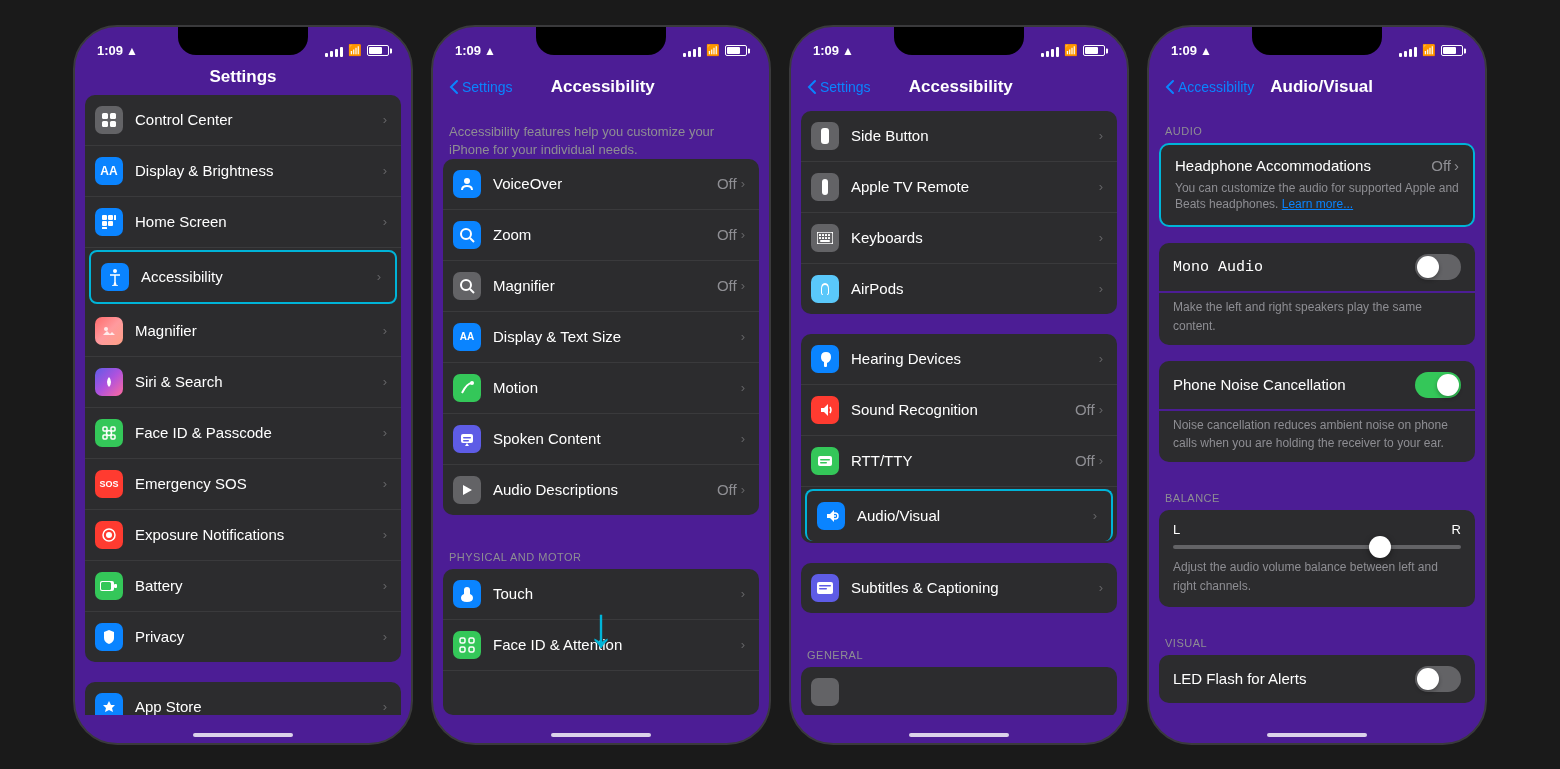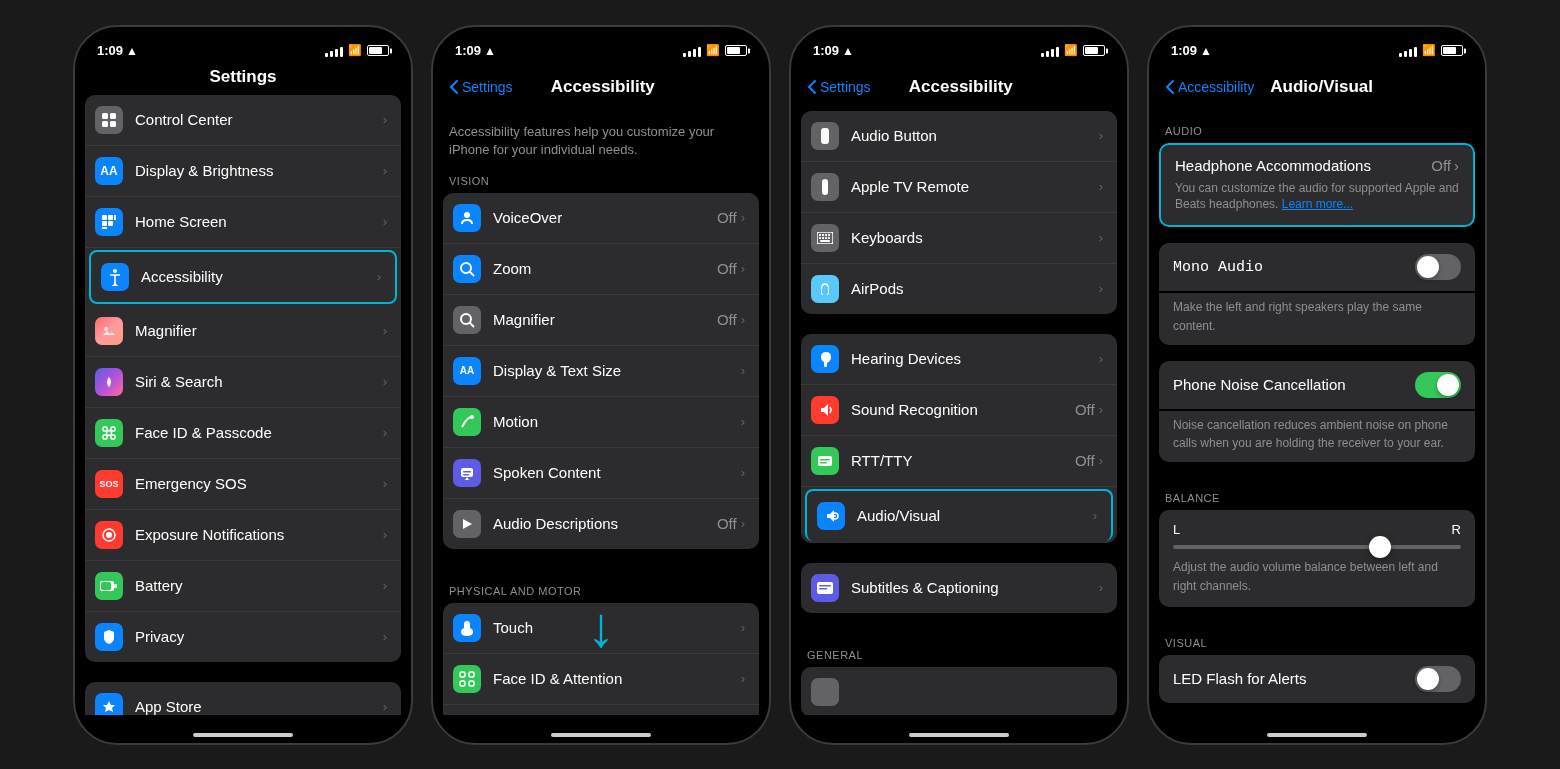"1:09" .phone { background: #000000 -> #4c1d95 }
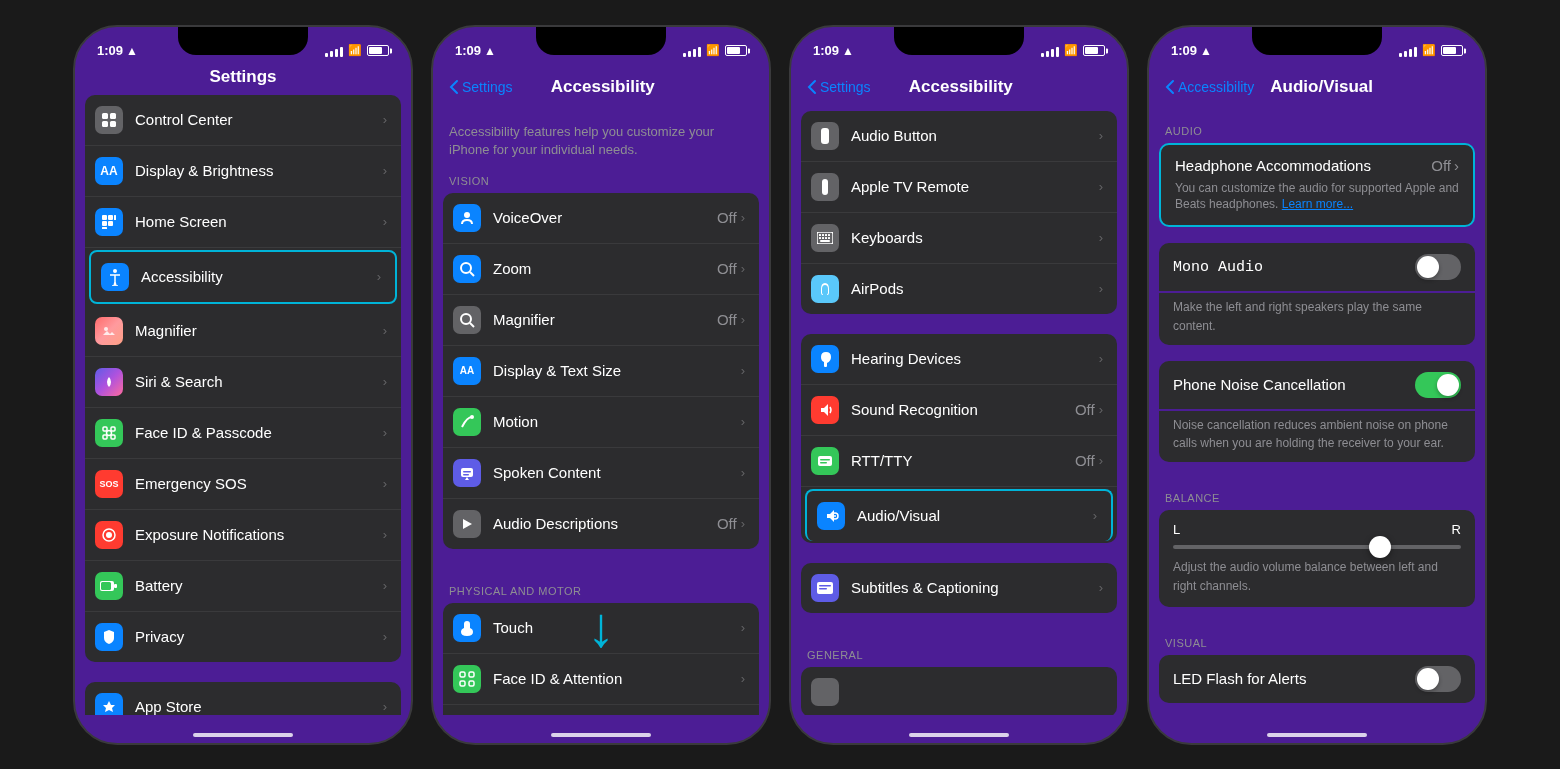"Audio Button" span.item-text { text: Audio -> Side }
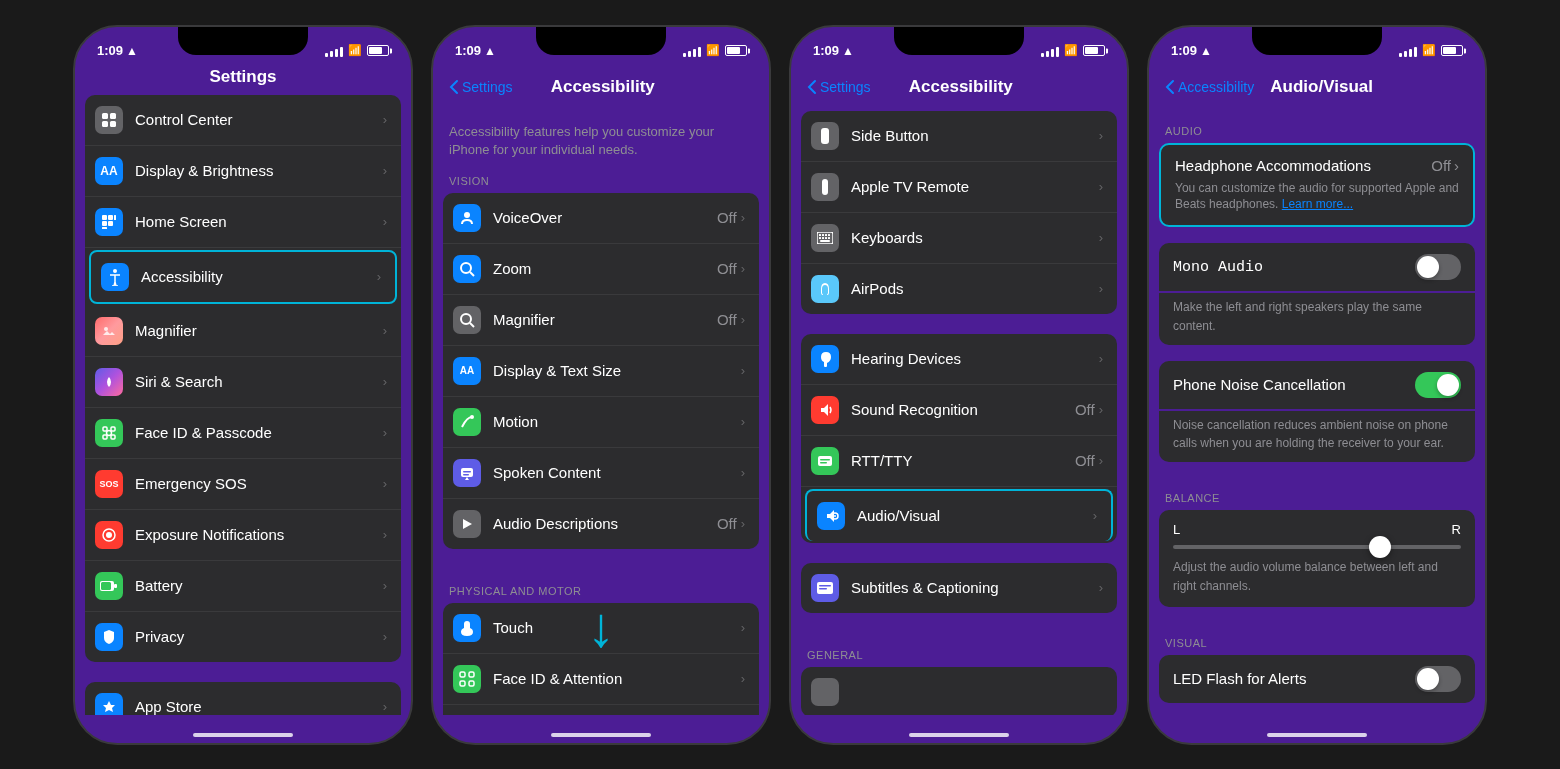"VISION" div.section-label { html: <div>VISION</div> -> none }
